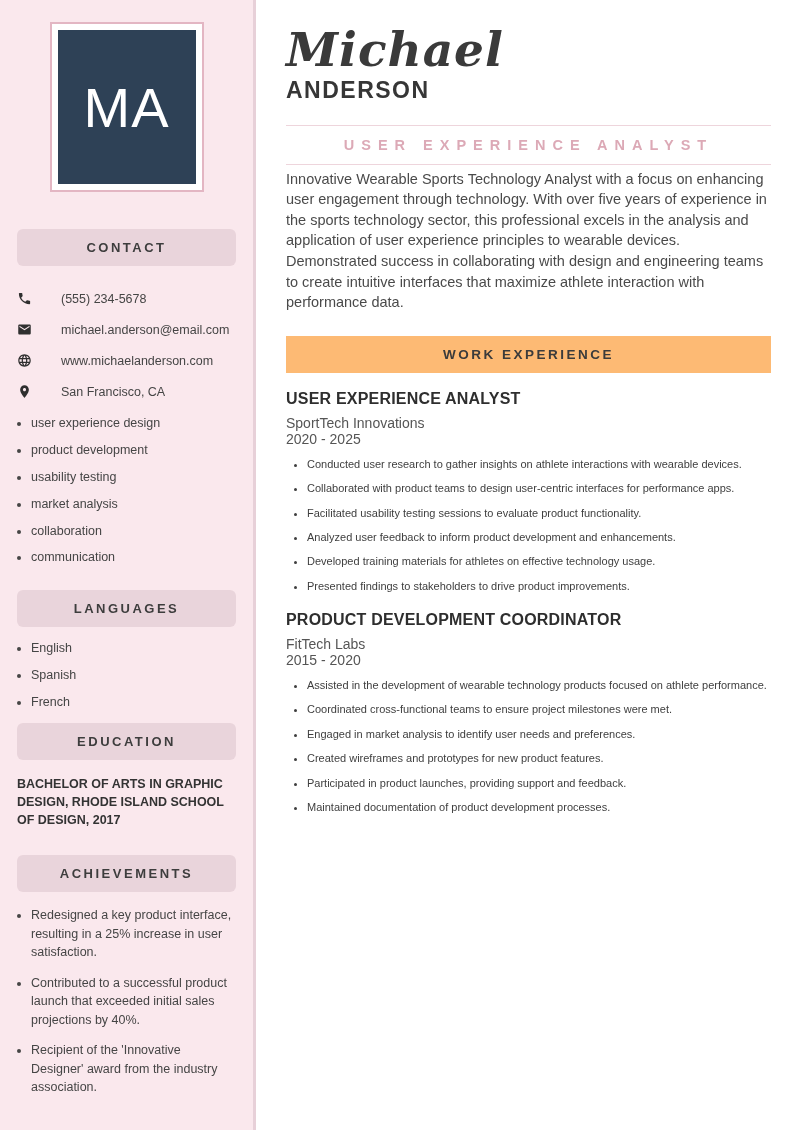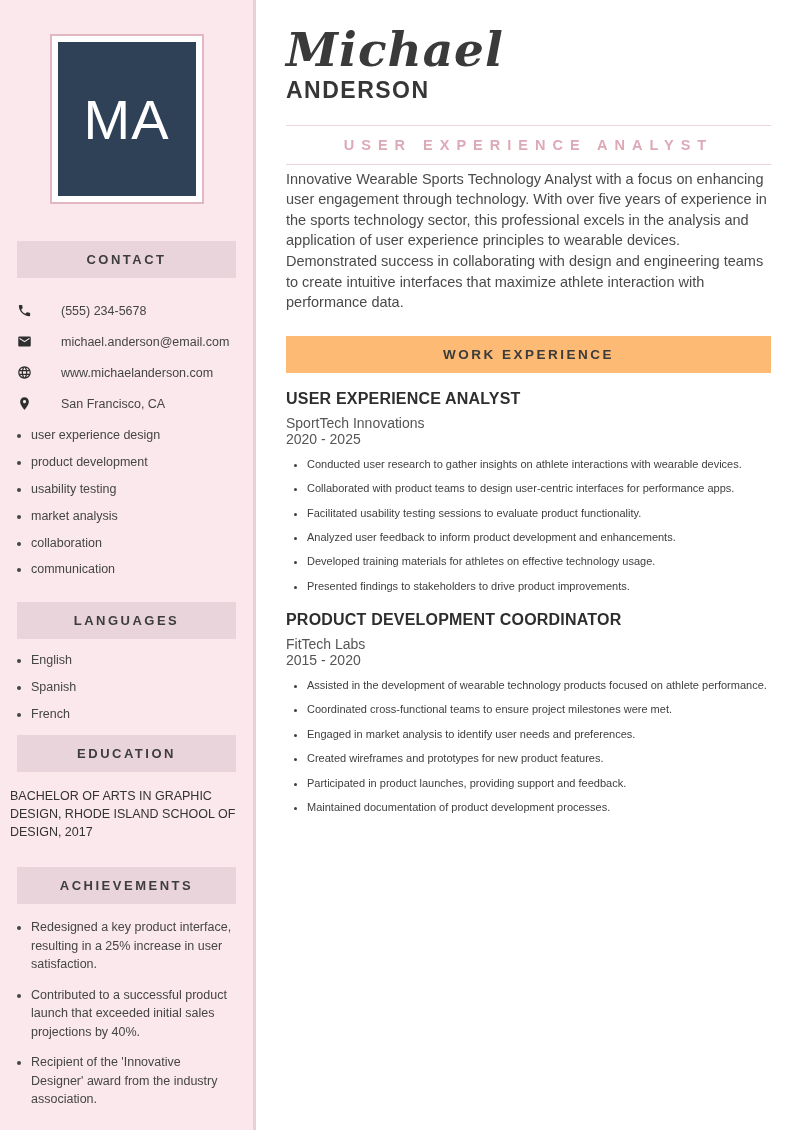"MA" .avatar-wrap { padding-top: 34px -> 22px }
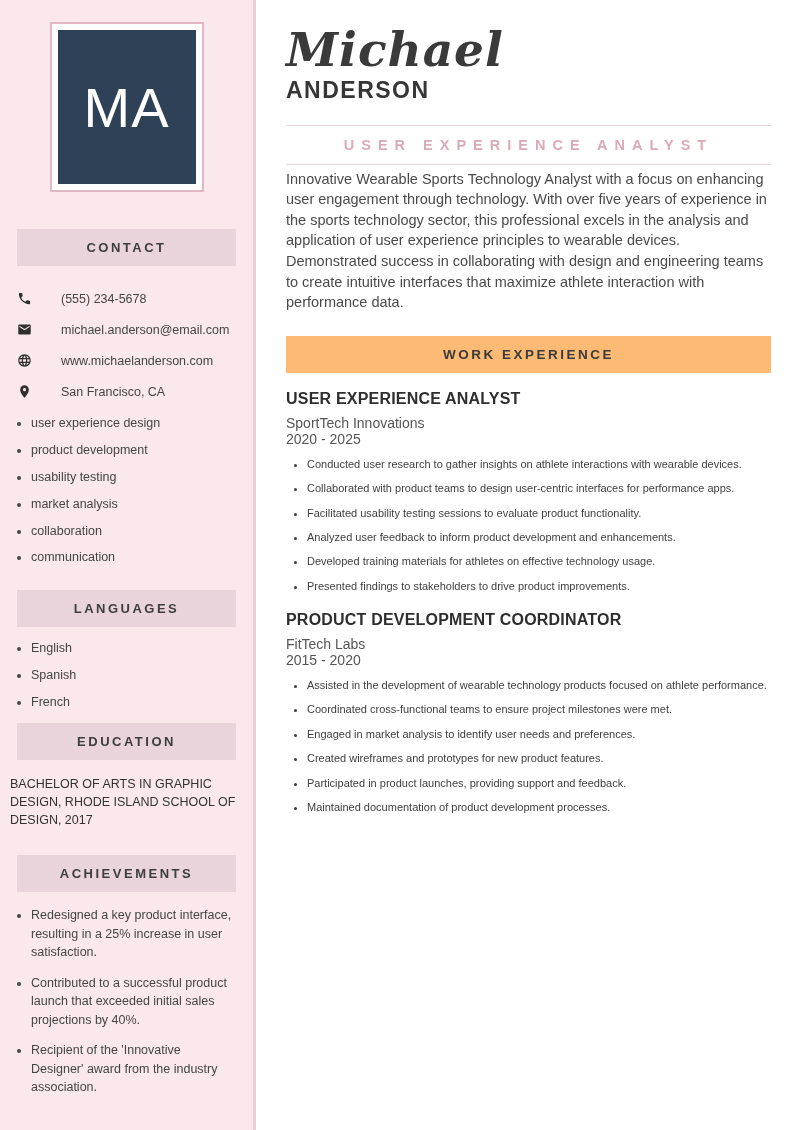"CONTACT" .side-header { border-radius: none -> 6px }
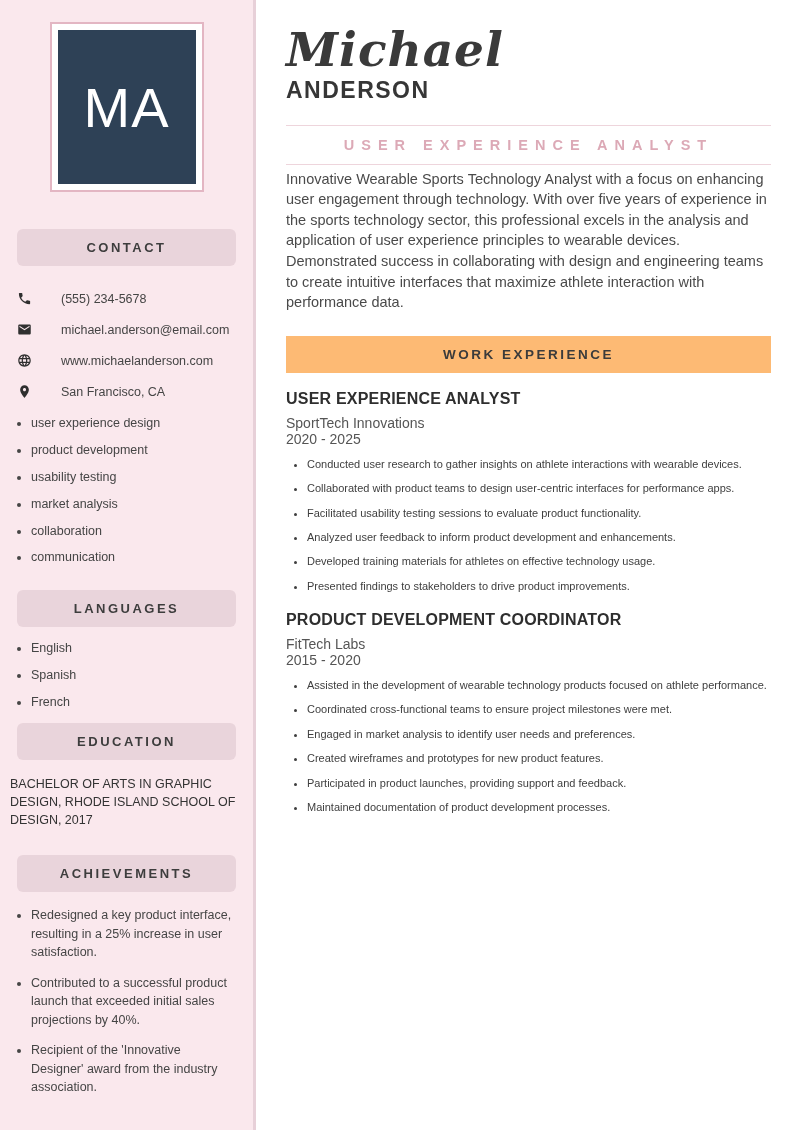"BACHELOR OF ARTS IN GRAPHIC" .edu-text { font-weight: normal -> bold; margin: 15px 17px 26px 10px -> 15px 17px 26px 17px }
